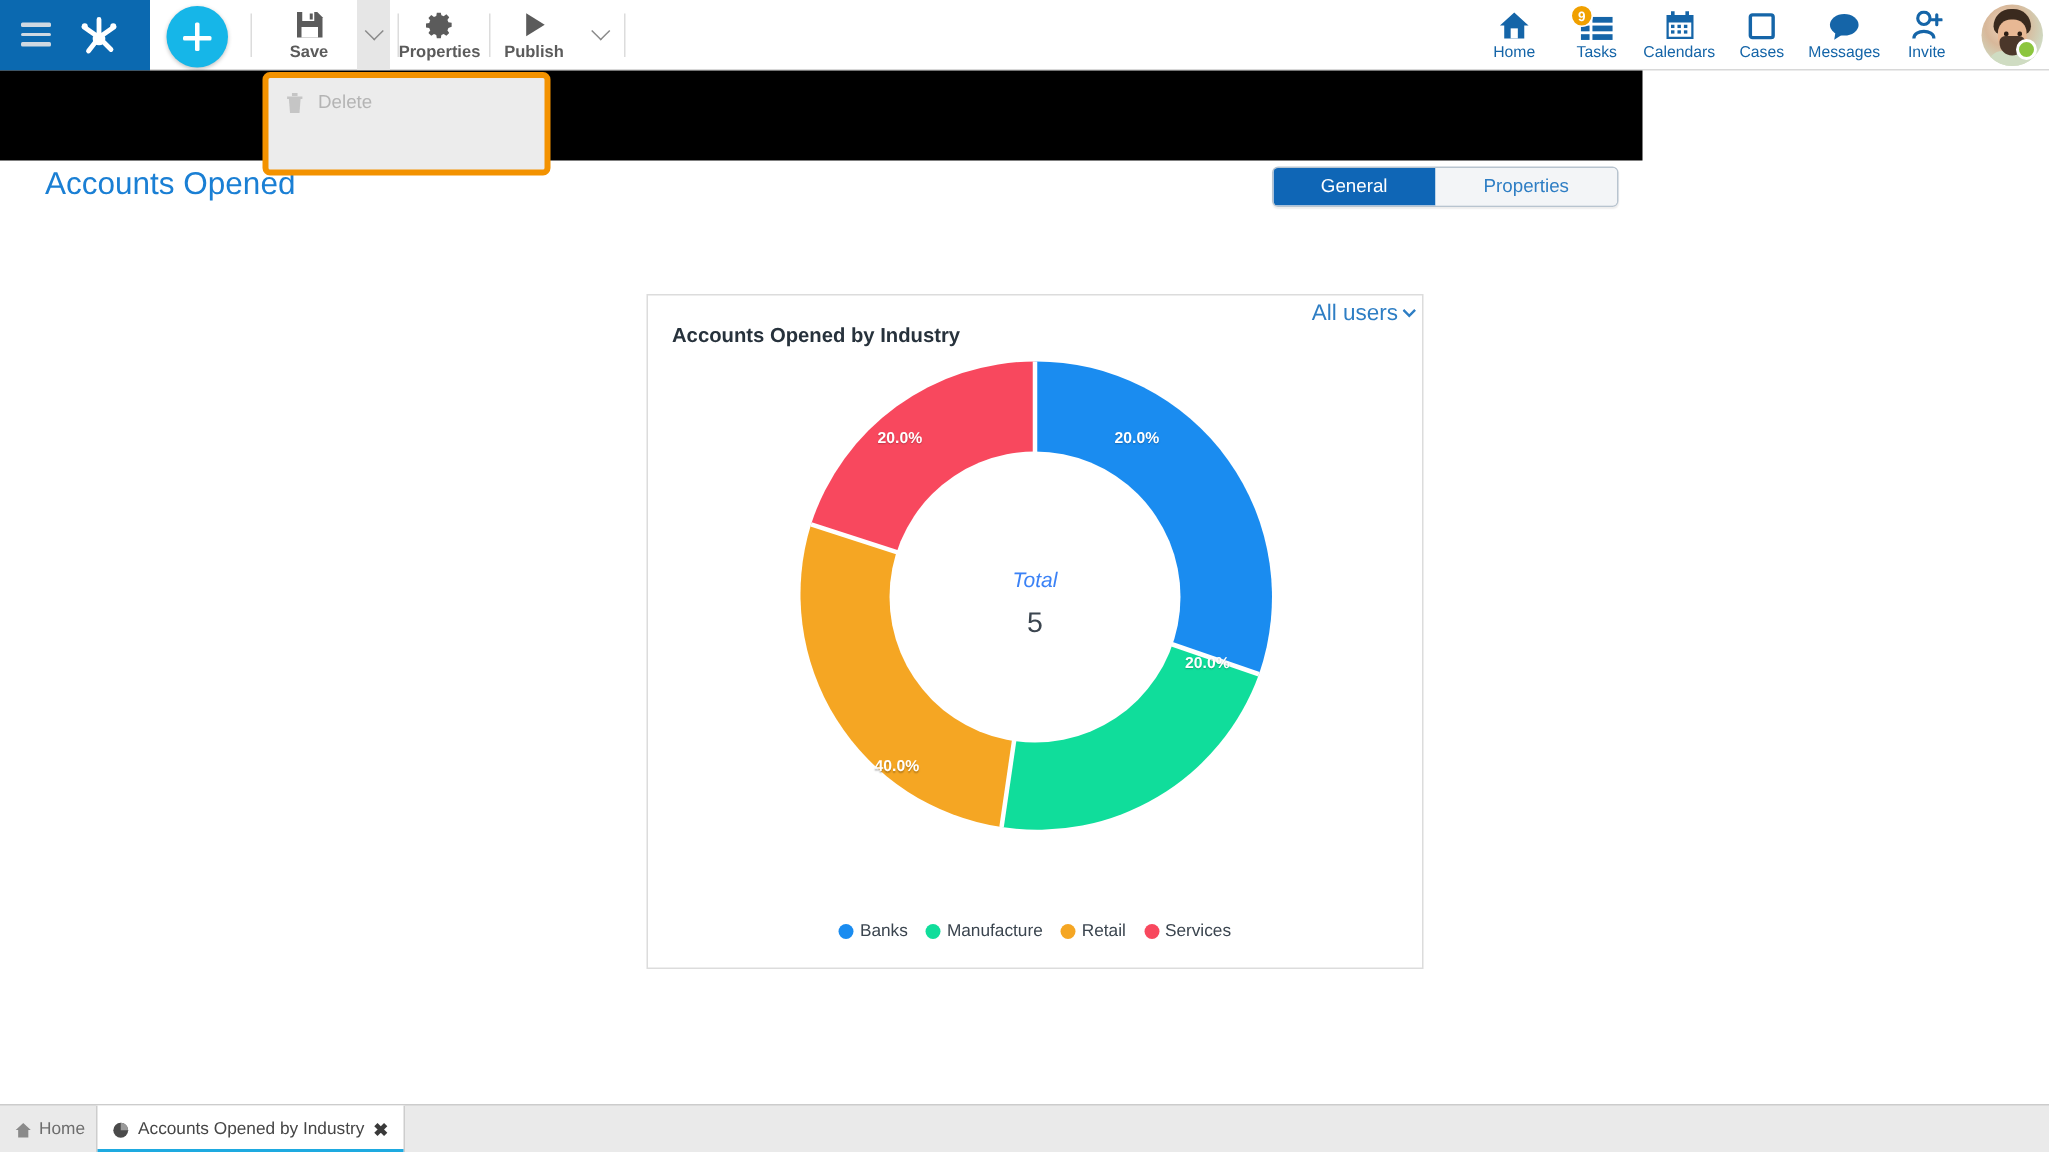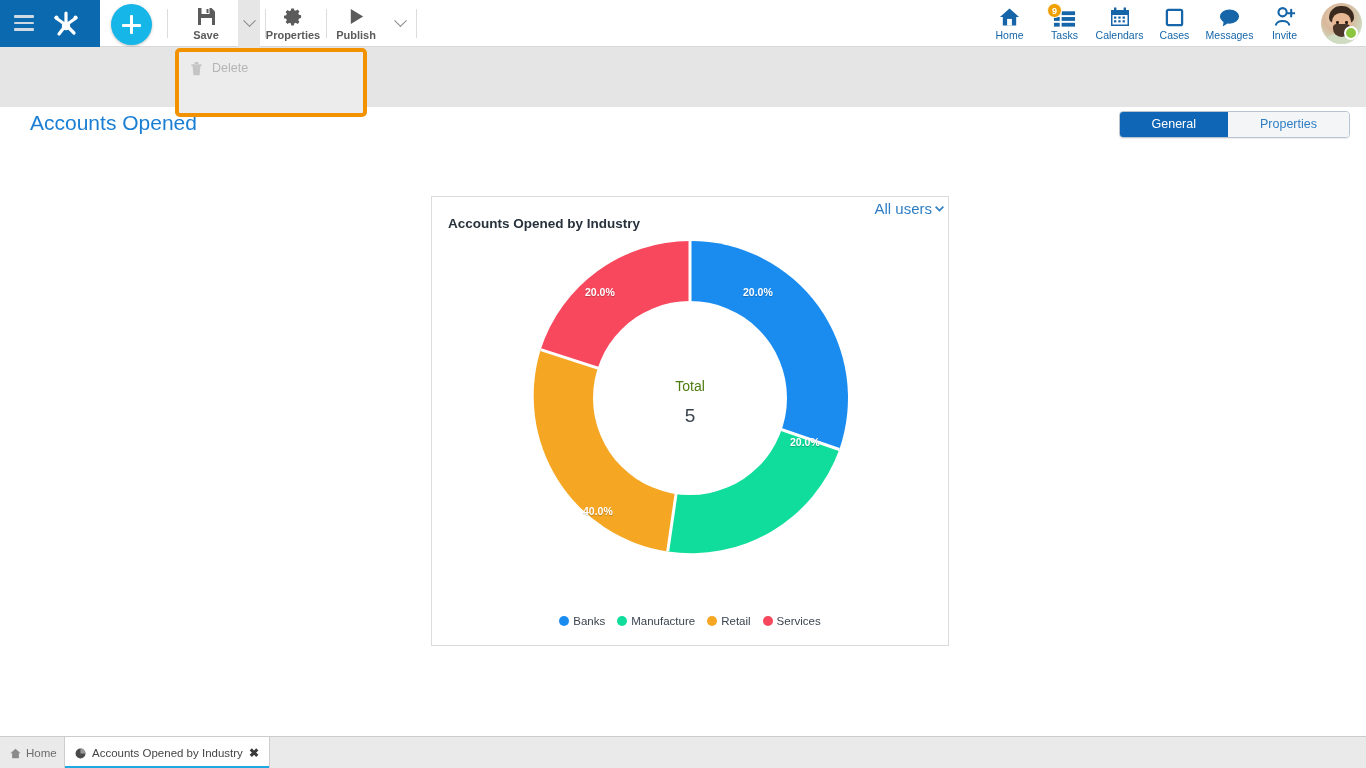"Accounts Opened" .subhead { background: #e5e5e5 -> #000000; width: 1366px -> 1095px }
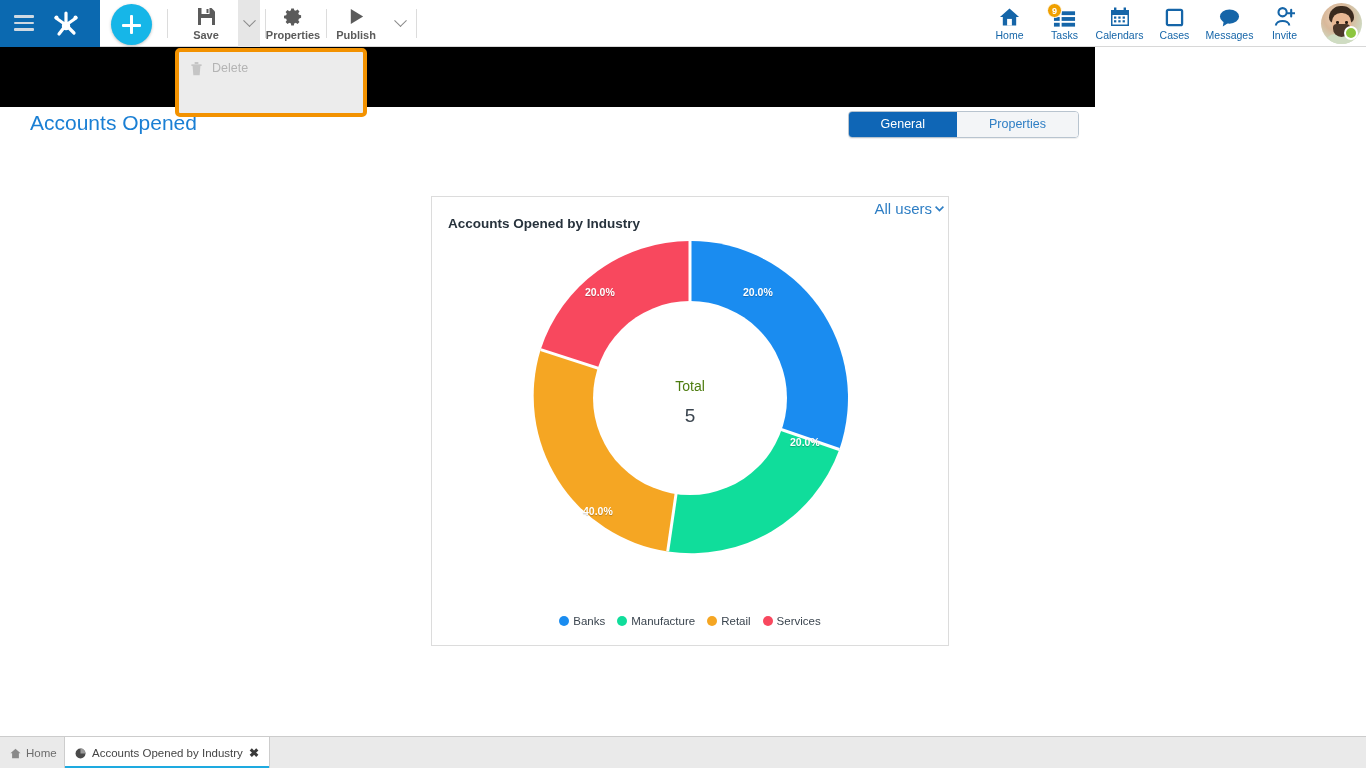"Total" .donut-center-t { color: #4d7c0f -> #3b82f6; font-style: none -> italic }
